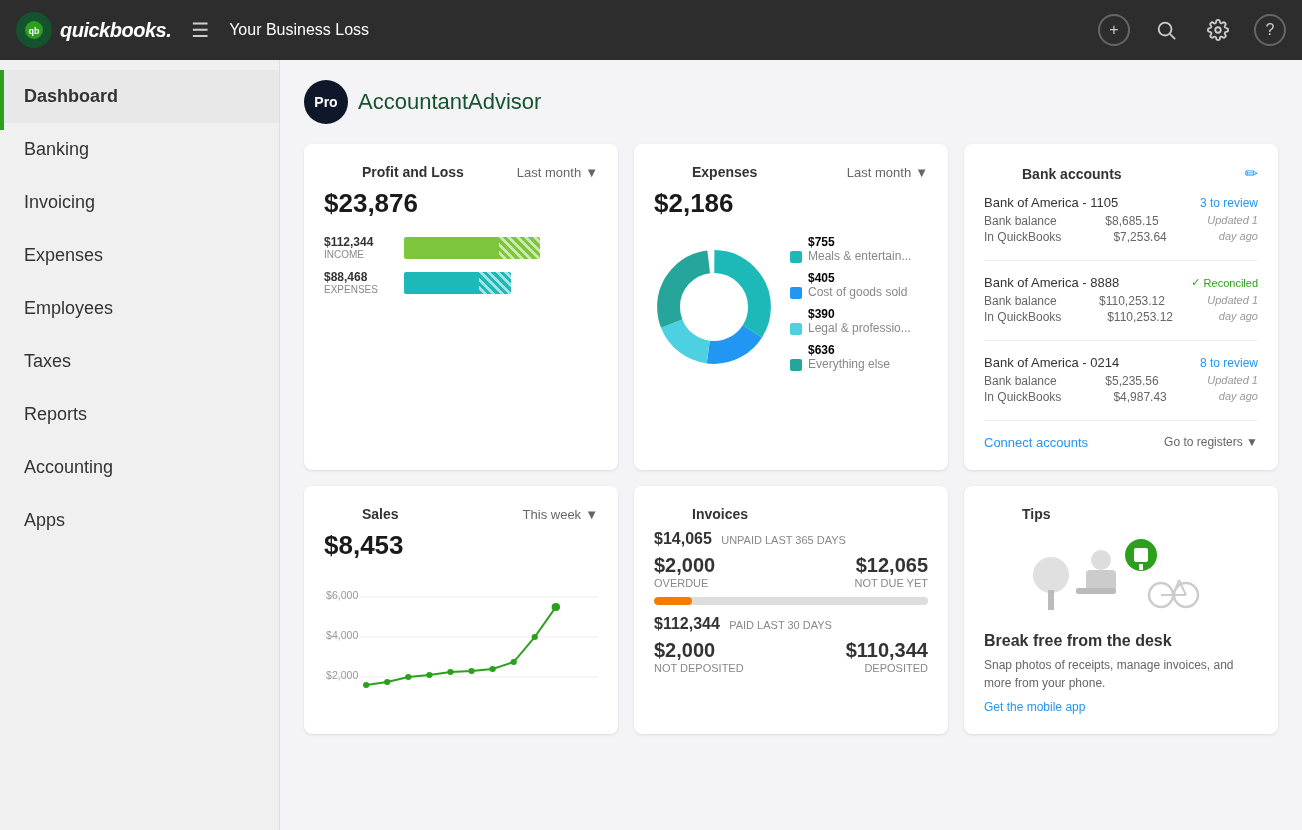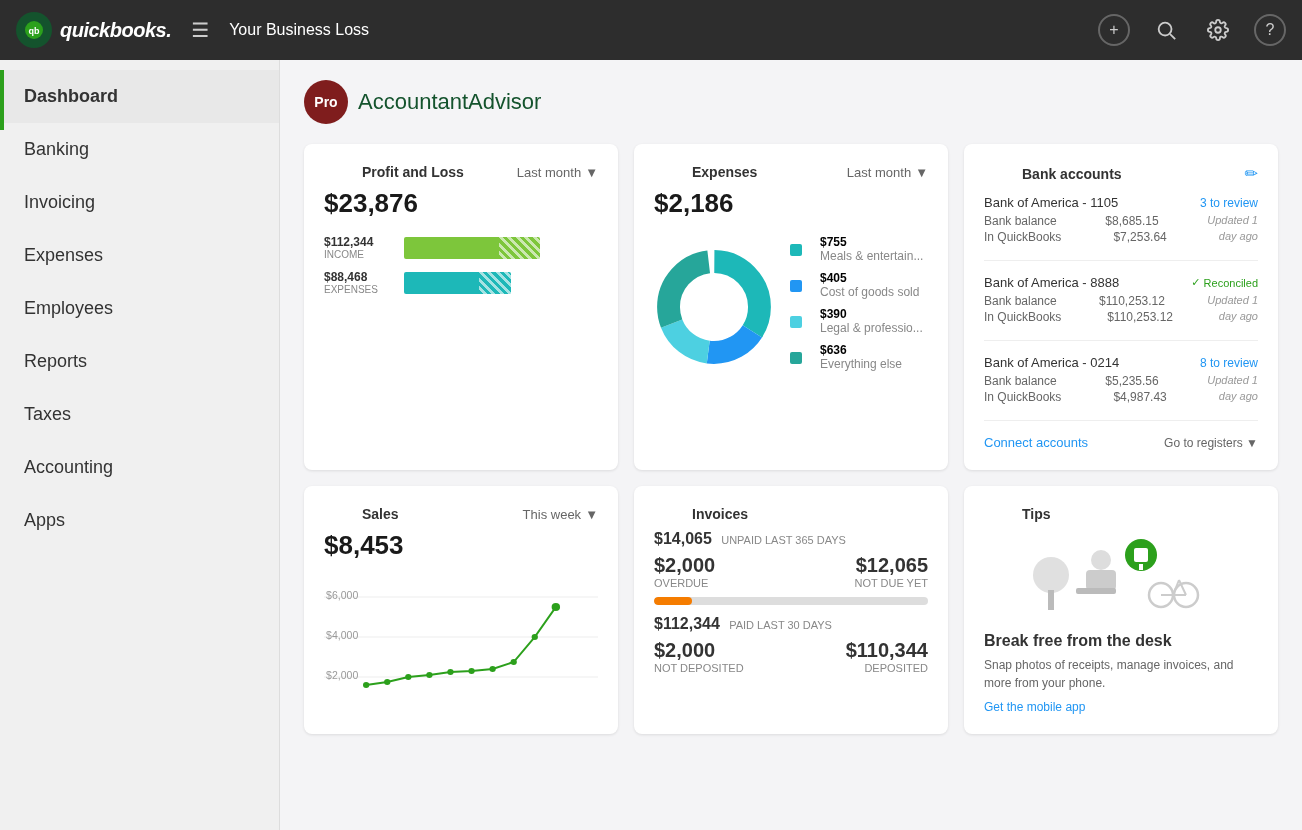"Pro" .pro-badge { background: #7f1d1d -> #0f172a }
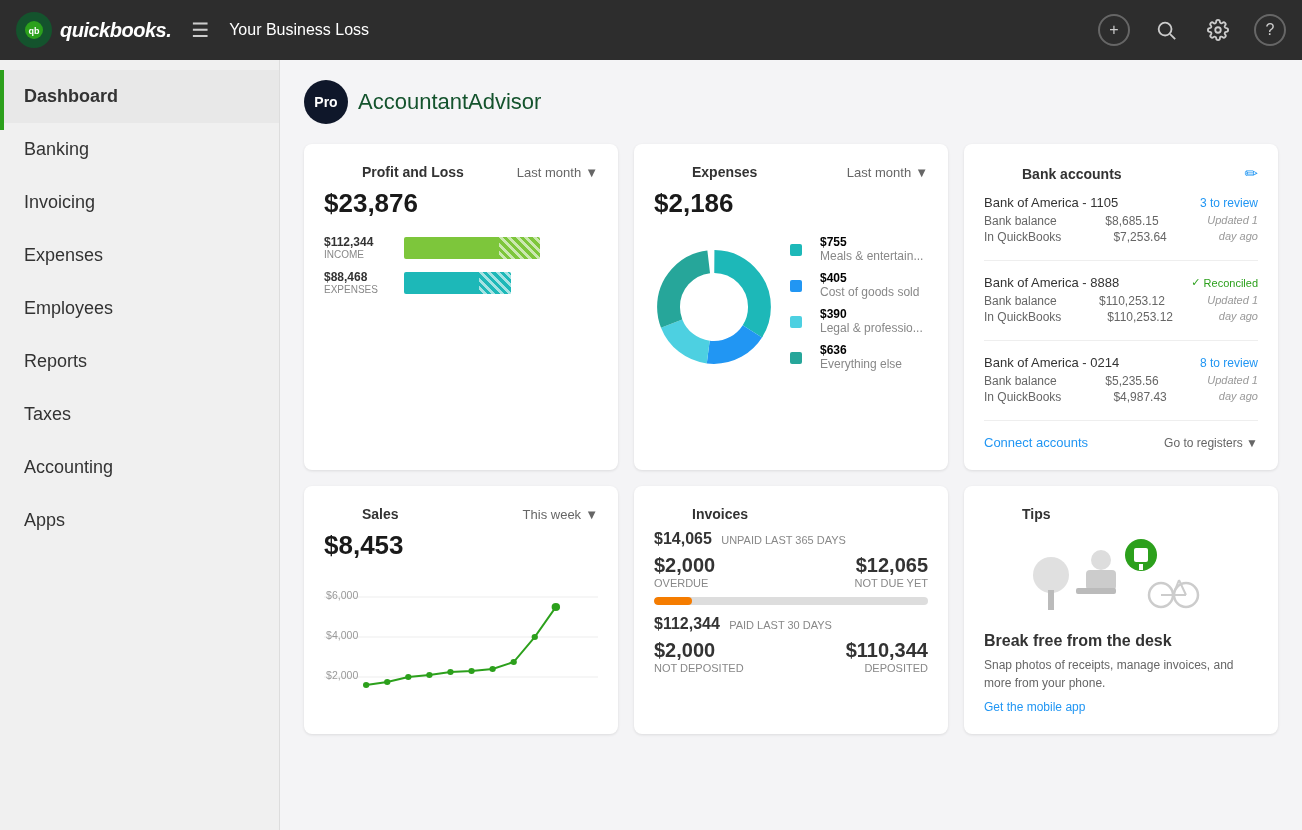"$755" .legend-item { align-items: center -> flex-end; gap: 18px -> 6px }
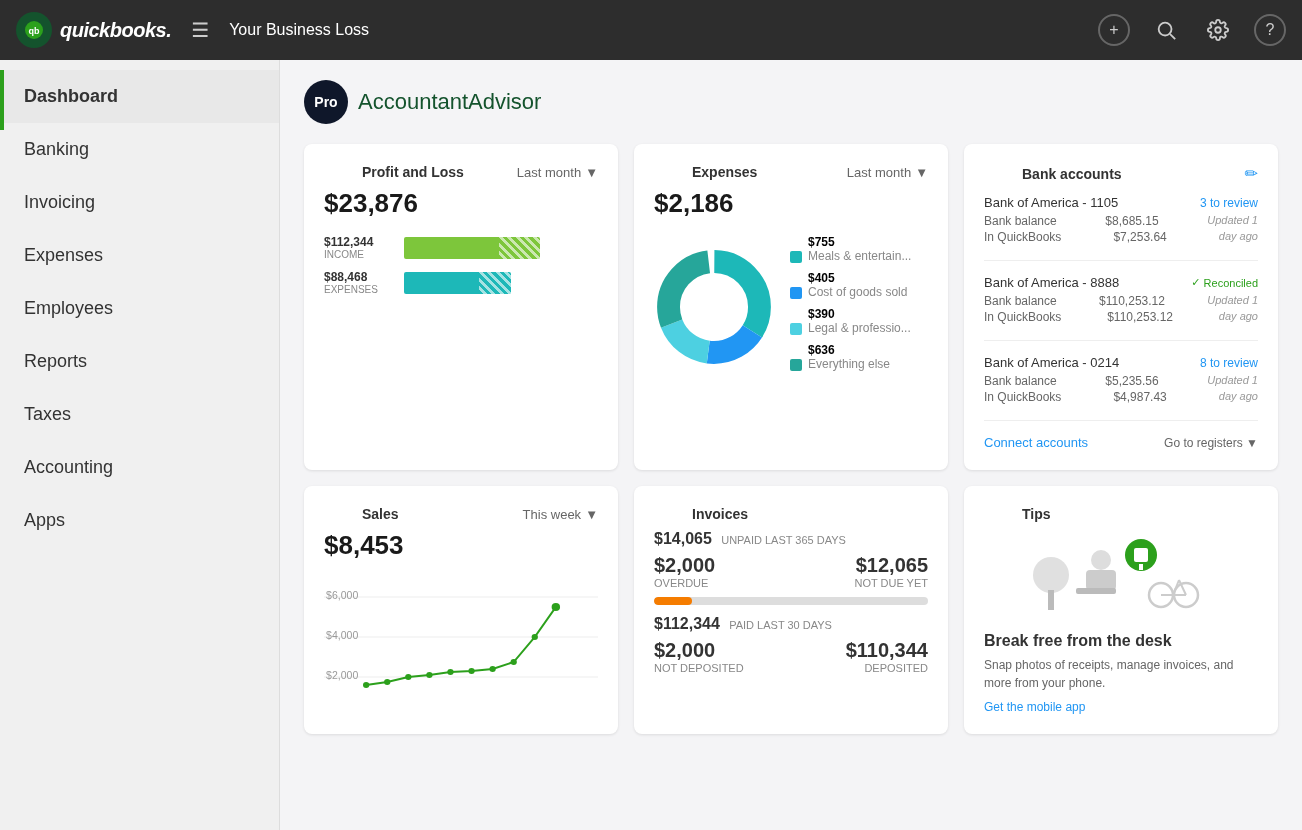"Reports" div.sidebar-item { order: before "Taxes" -> after "Taxes" }
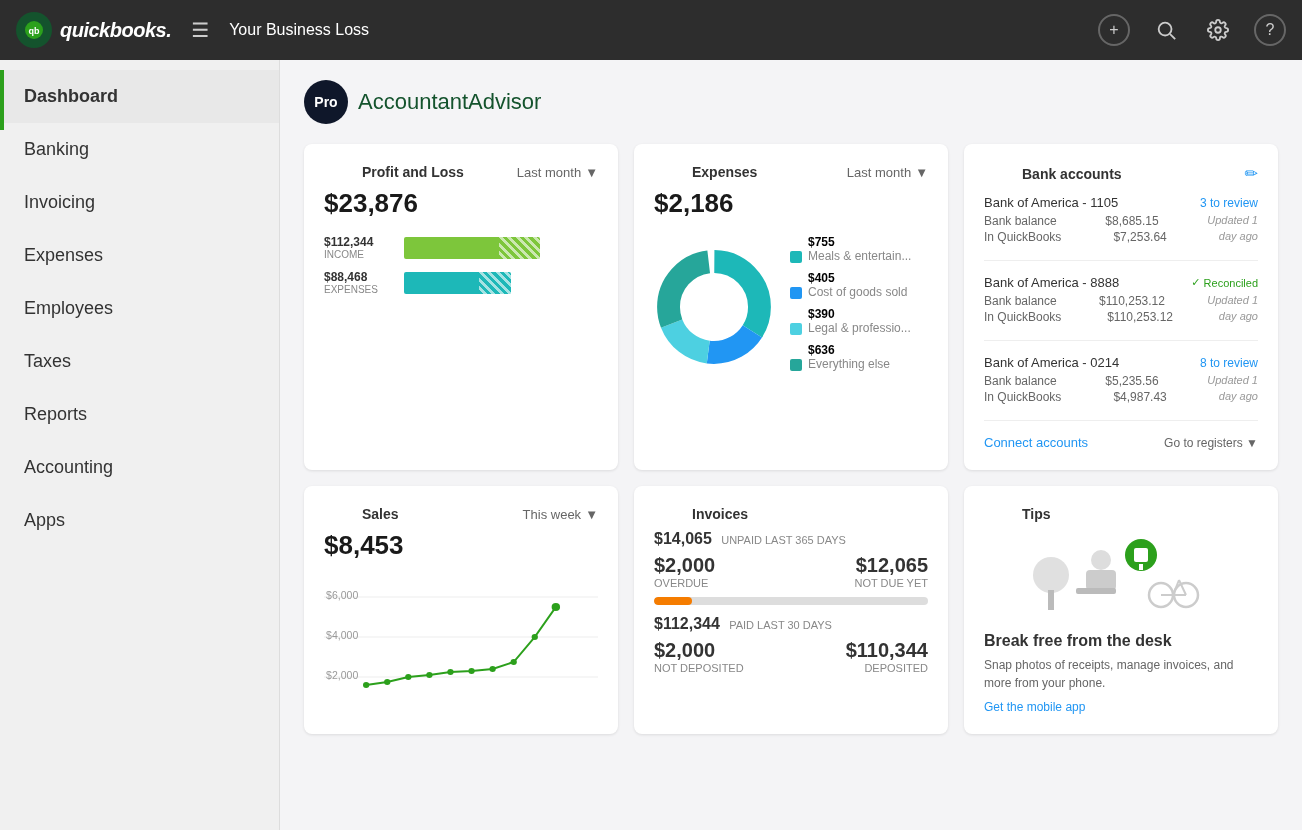"Connect accounts" .bank-footer { align-items: center -> none }
